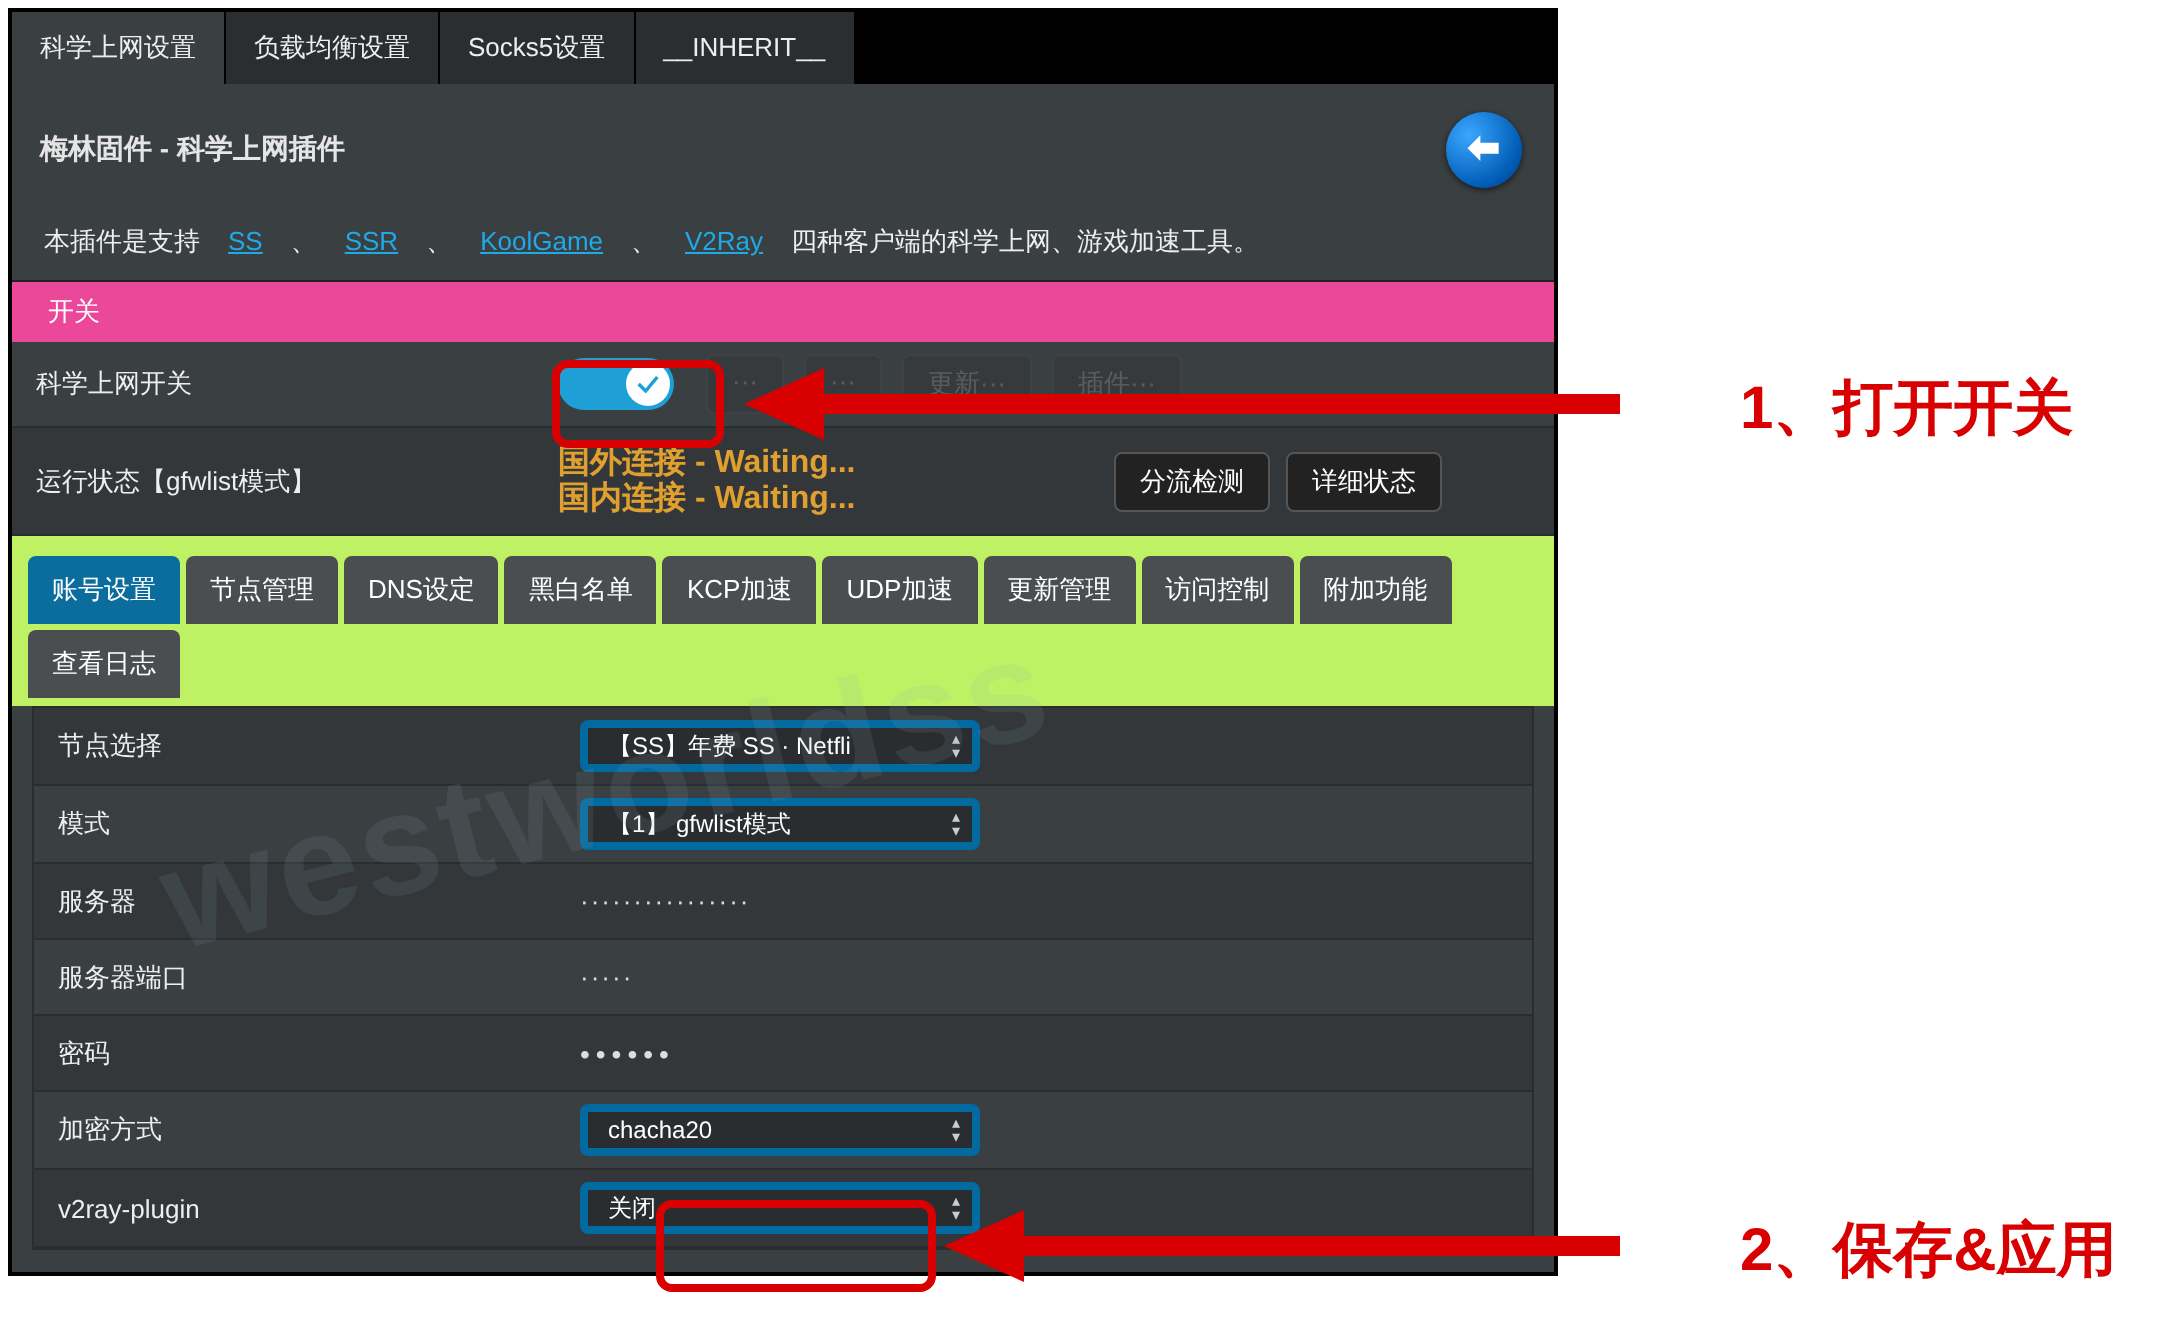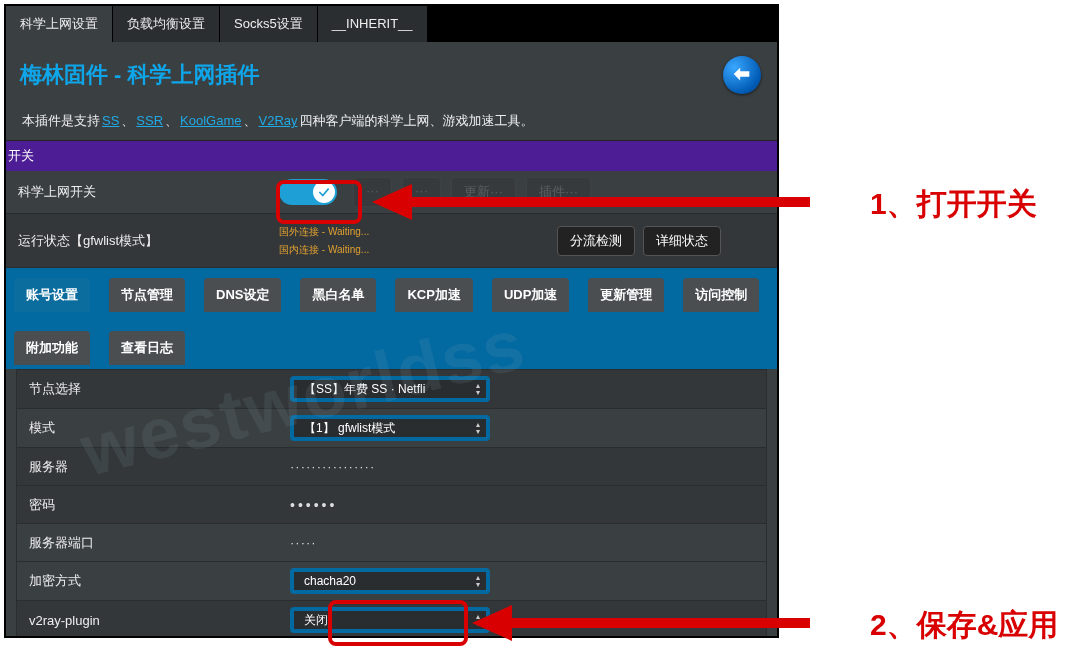"梅林固件 - 科学上网插件" .title-bar h1 { color: #0ea5e9 -> #e5e5e5; font-size: 22px -> 14px }
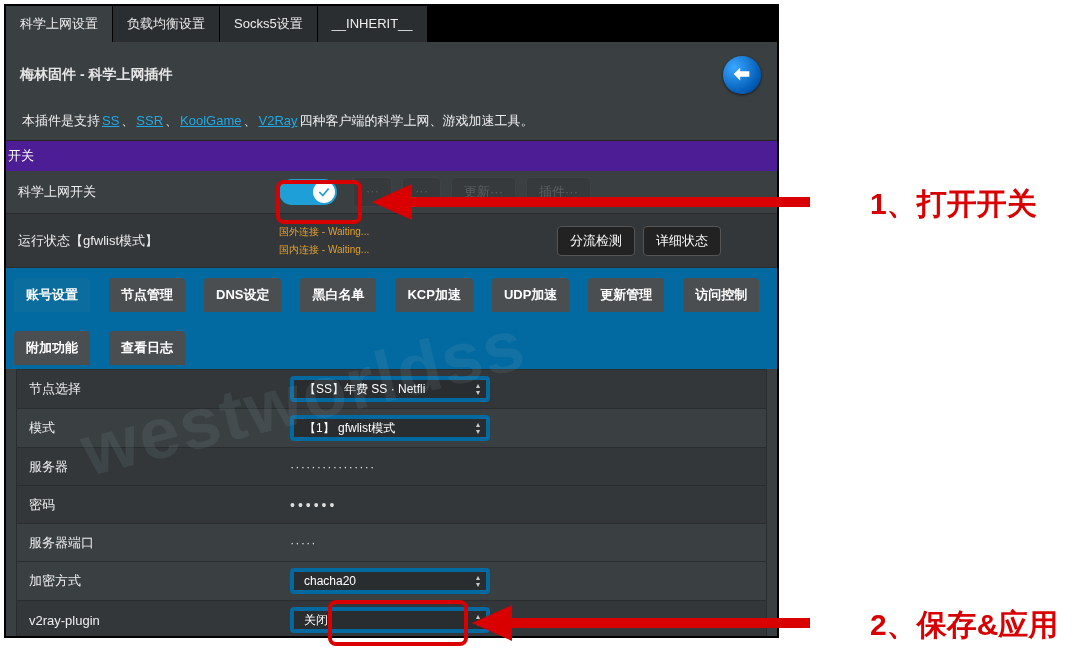"SS" .desc a { margin: 0 2px -> 0 14px }
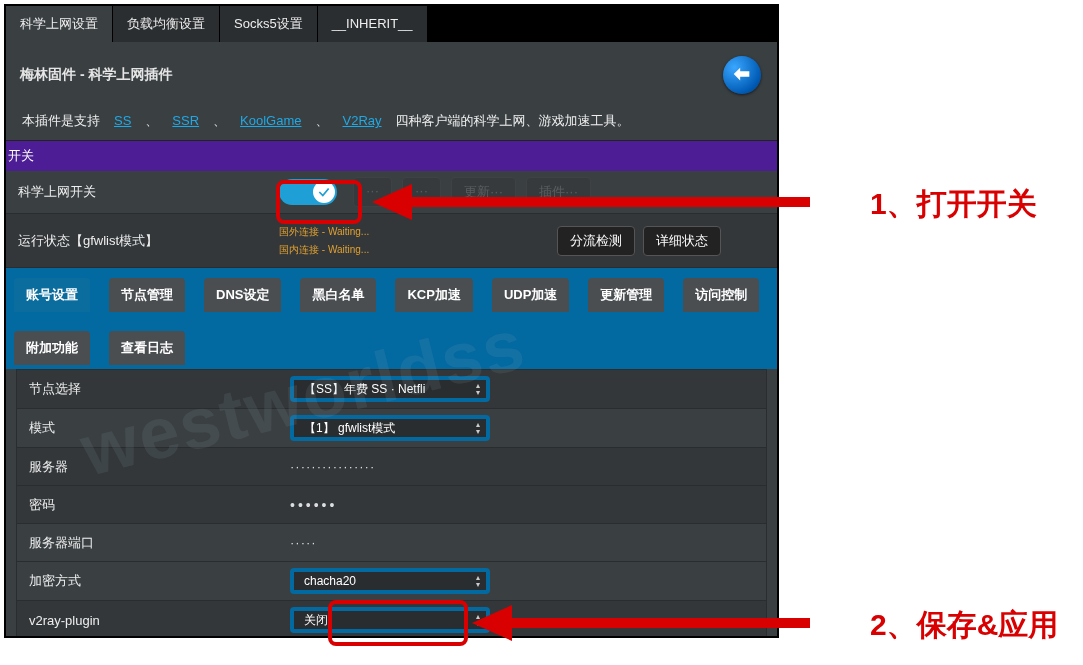"开关" .section-head { background: #4c1d95 -> #ec4899; padding: 6px 2px -> 6px 18px }
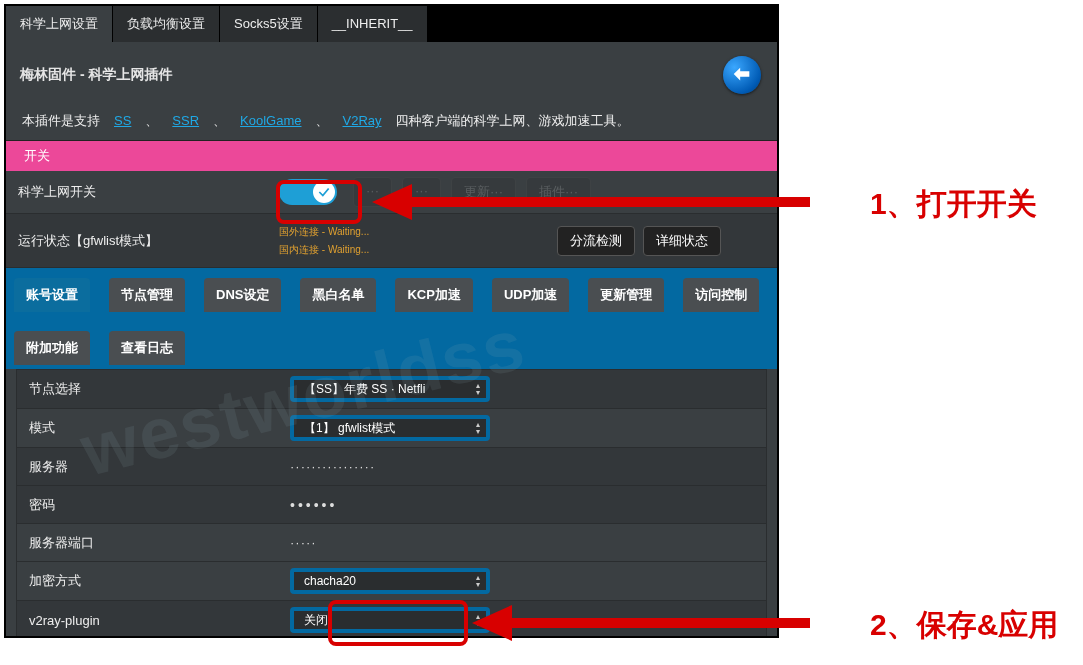"国外连接 - Waiting..." .status-lines { font-size: 10px -> 16px; font-weight: none -> bold }
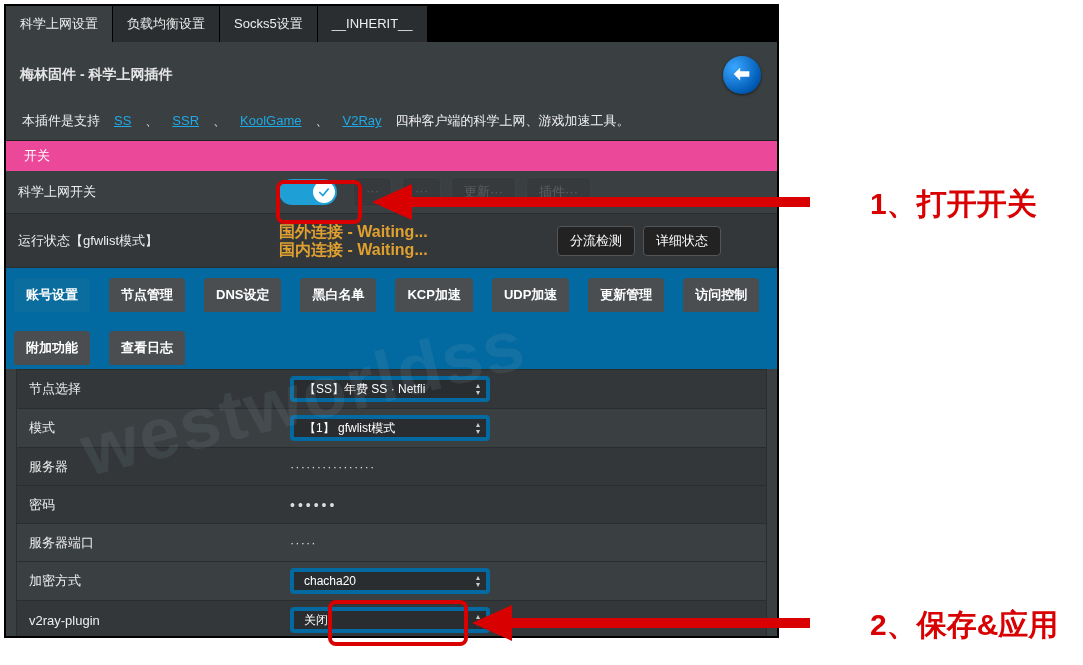"账号设置" .sub-tabs { background: #0369a1 -> #bef264; font-weight: bold -> none; gap: 19px -> 3px }
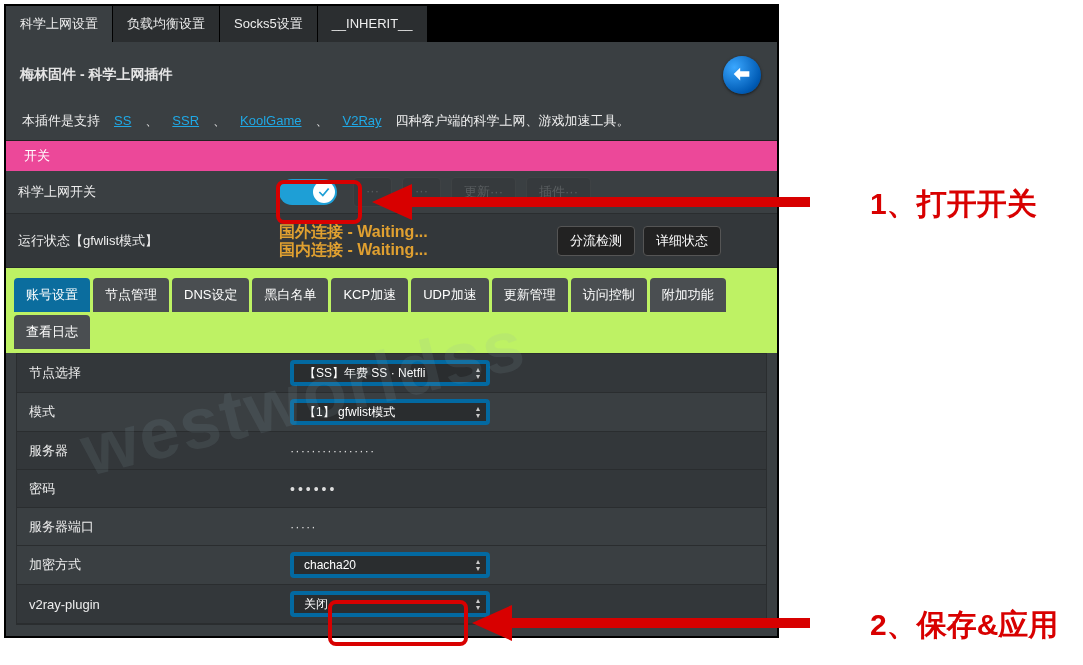"密码" div.row { order: before "服务器端口" -> after "服务器端口" }
